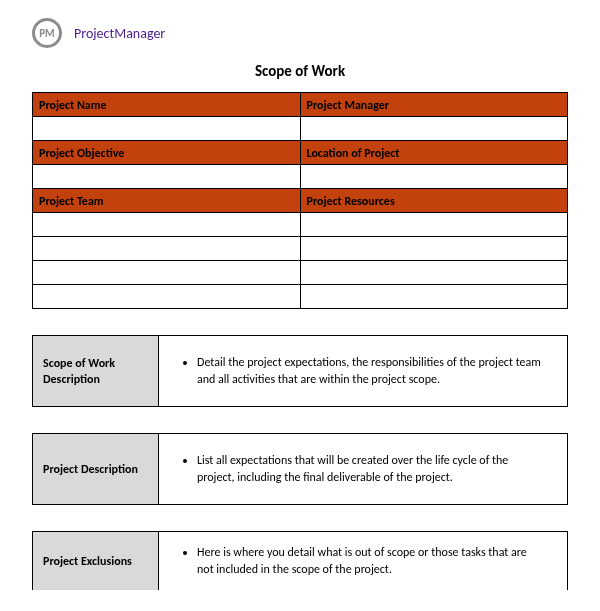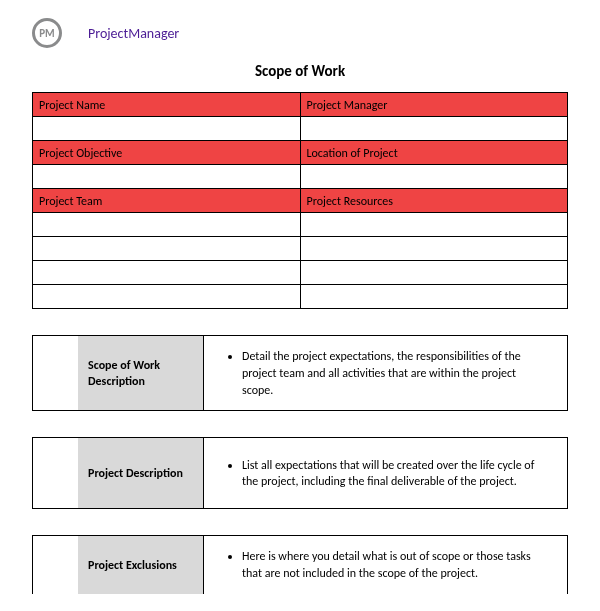"PM" .logo-row { gap: 26px -> 12px }
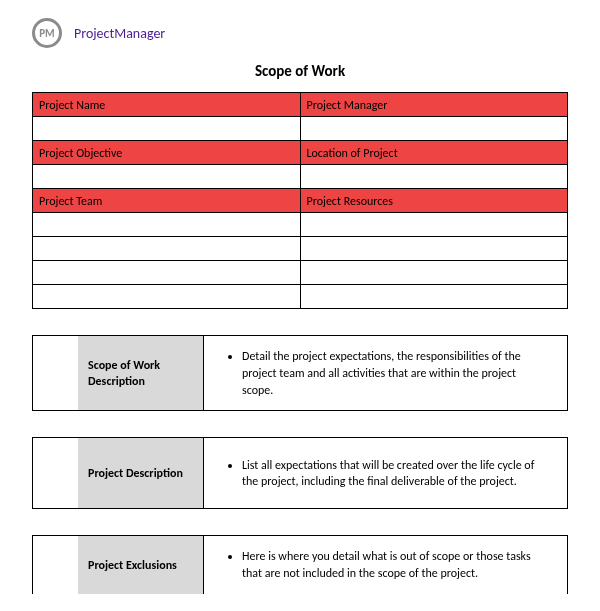"Project Name" table.info td.hdr { background: #ef4444 -> #c2410c; font-weight: normal -> bold }
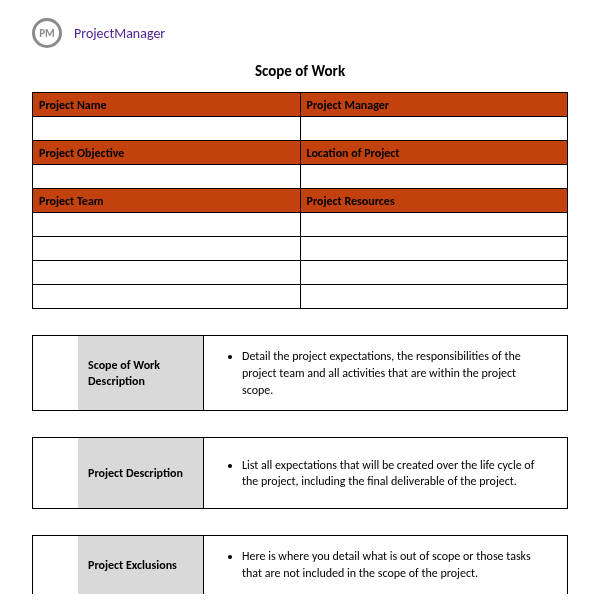"Scope of Work Description" .section-label { margin-left: 45px -> none }
